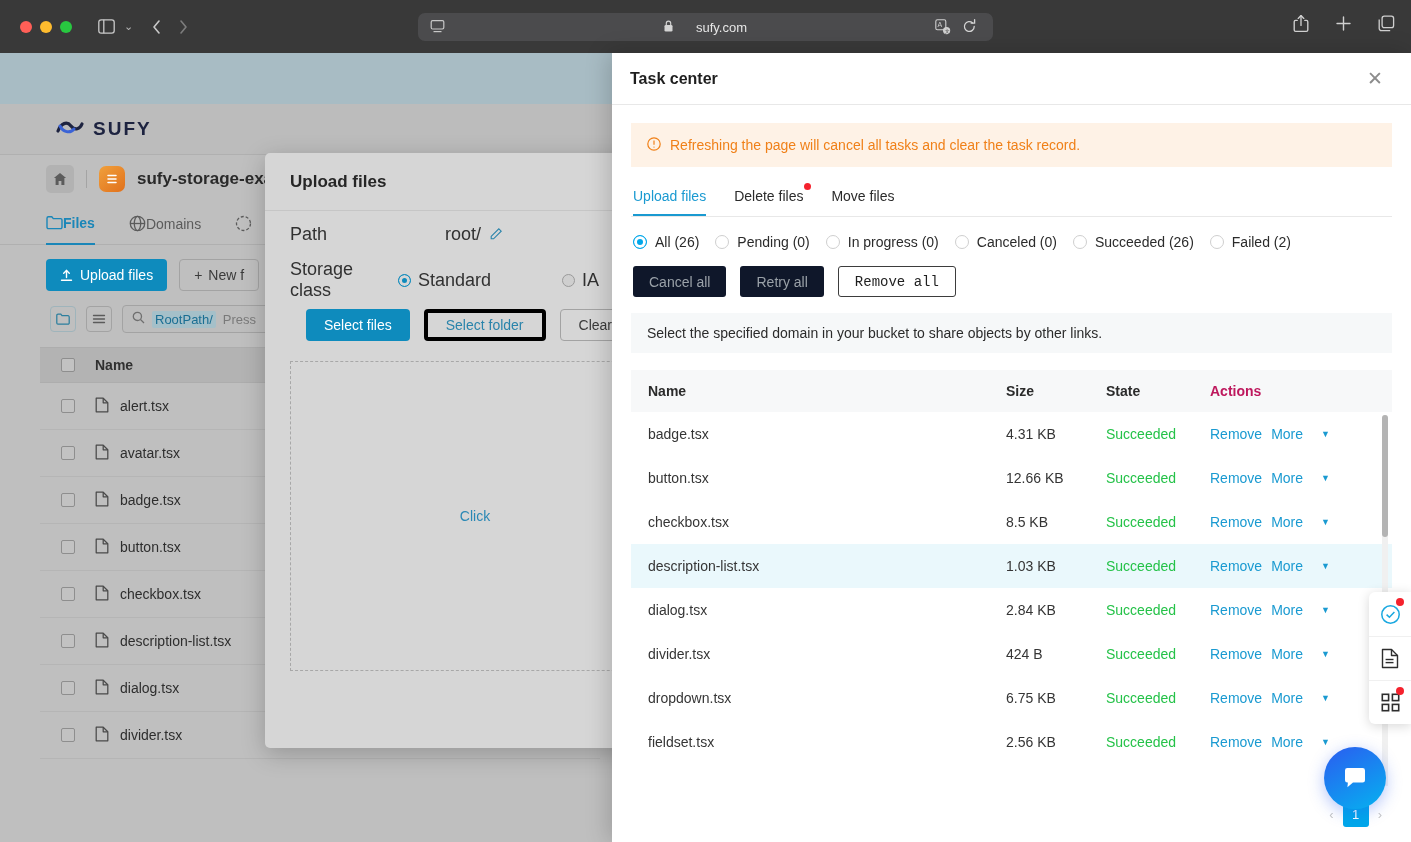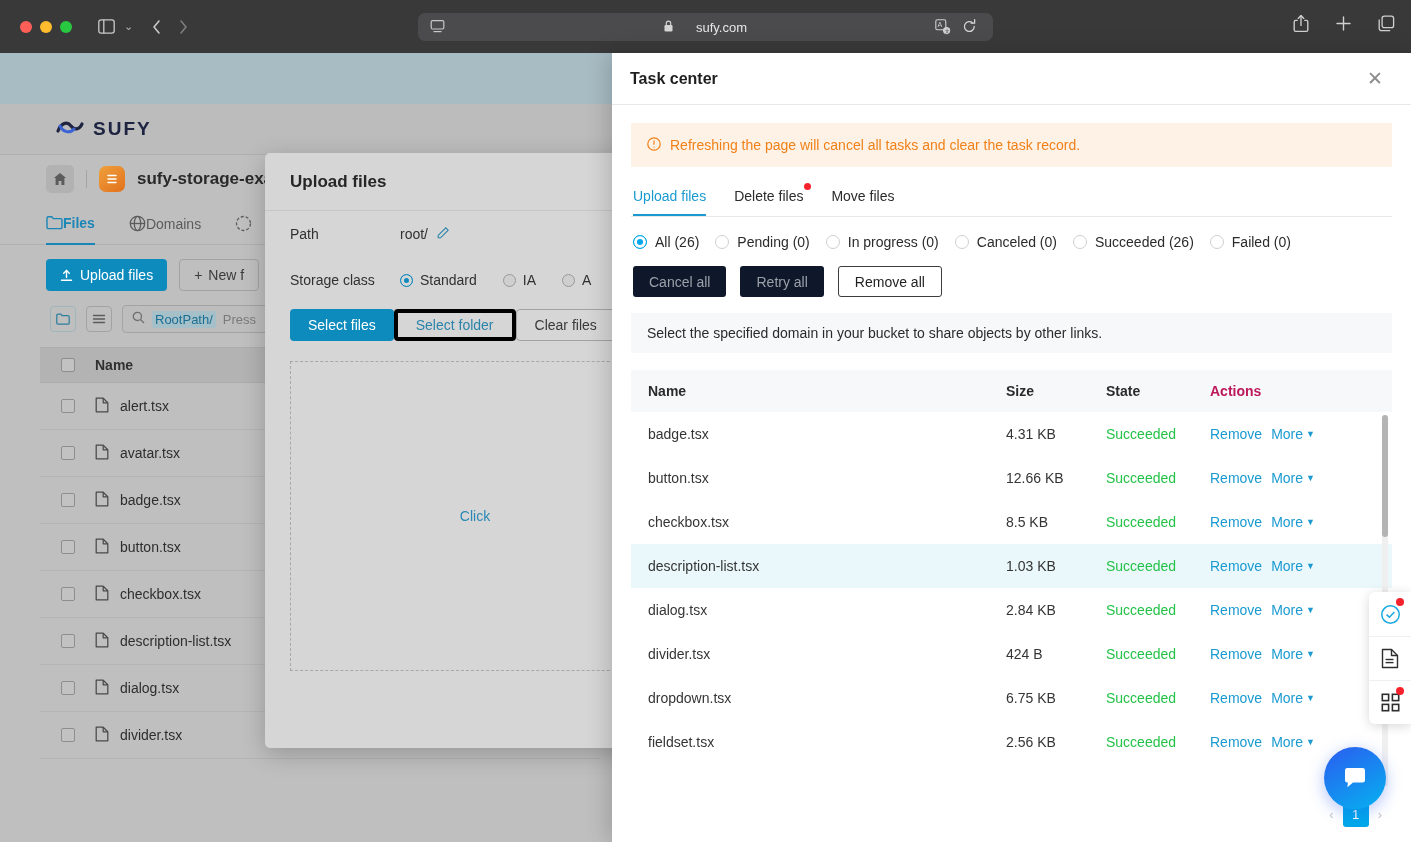"Path" .um-row { font-size: 14px -> 18px; gap: none -> 45px }
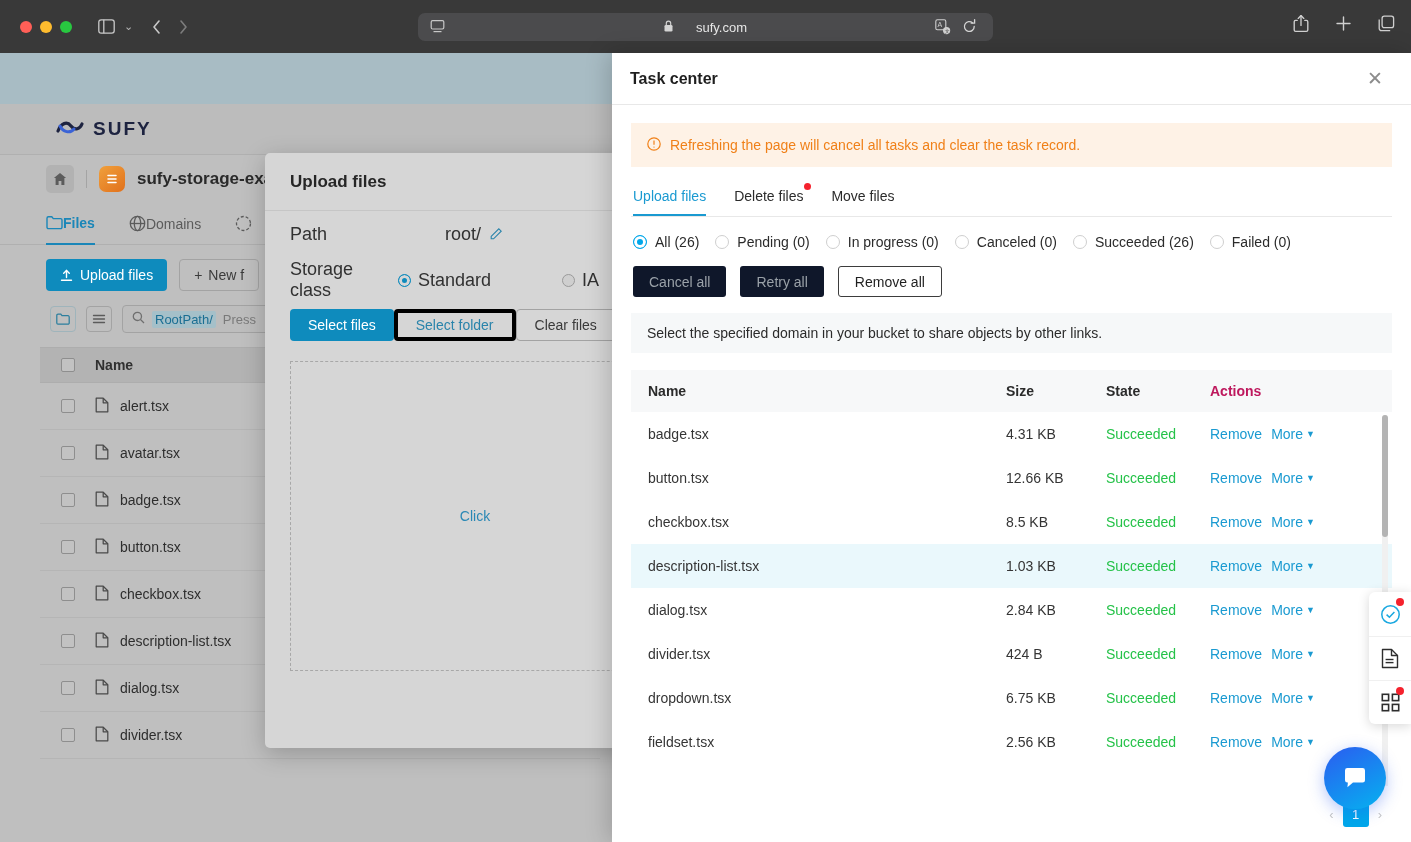"Failed (0)" span { text: 0 -> 2 }
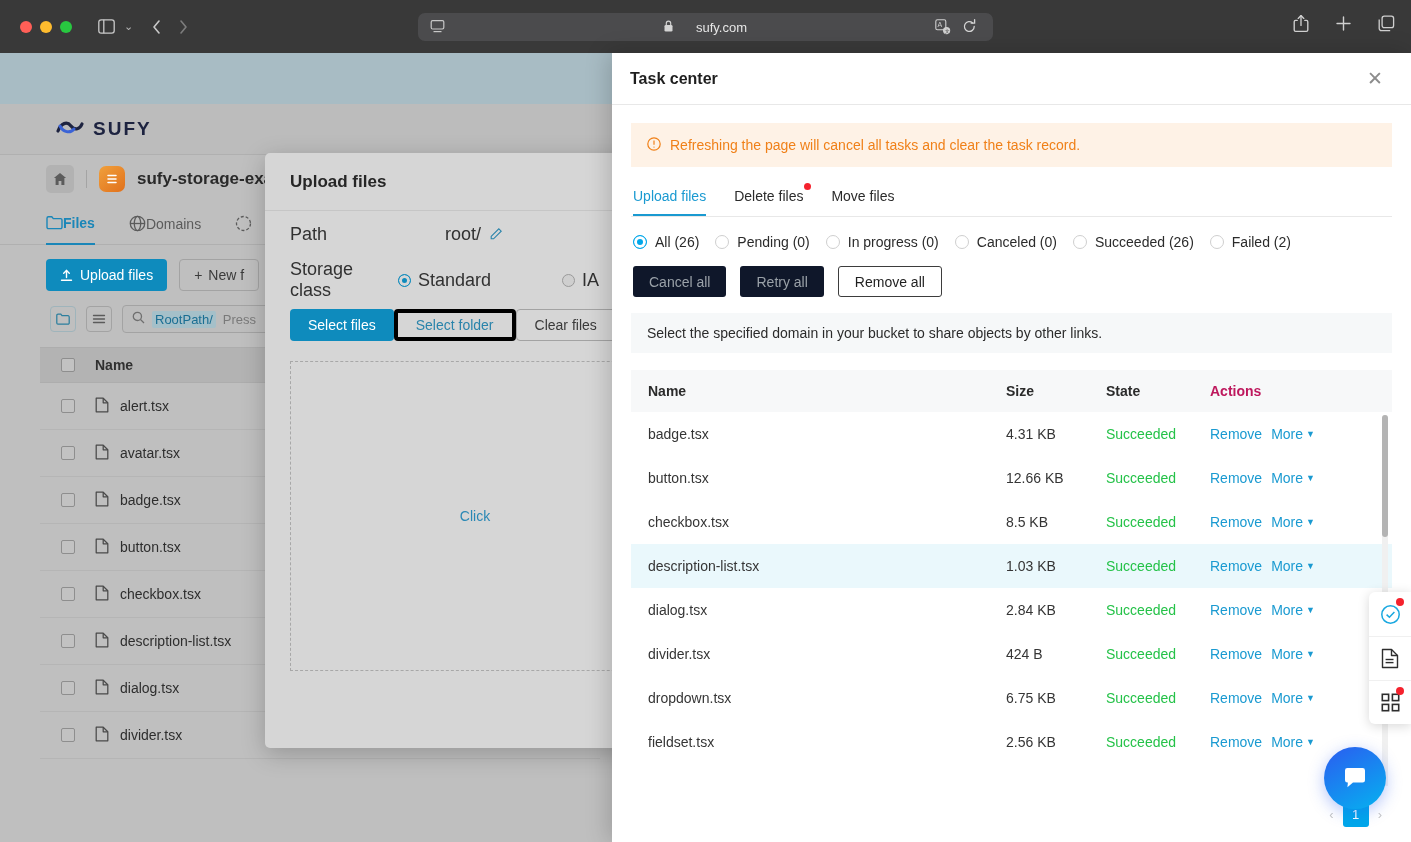"Remove all" .tc-btn.enabled { font-family: none -> Liberation Mono, monospace }
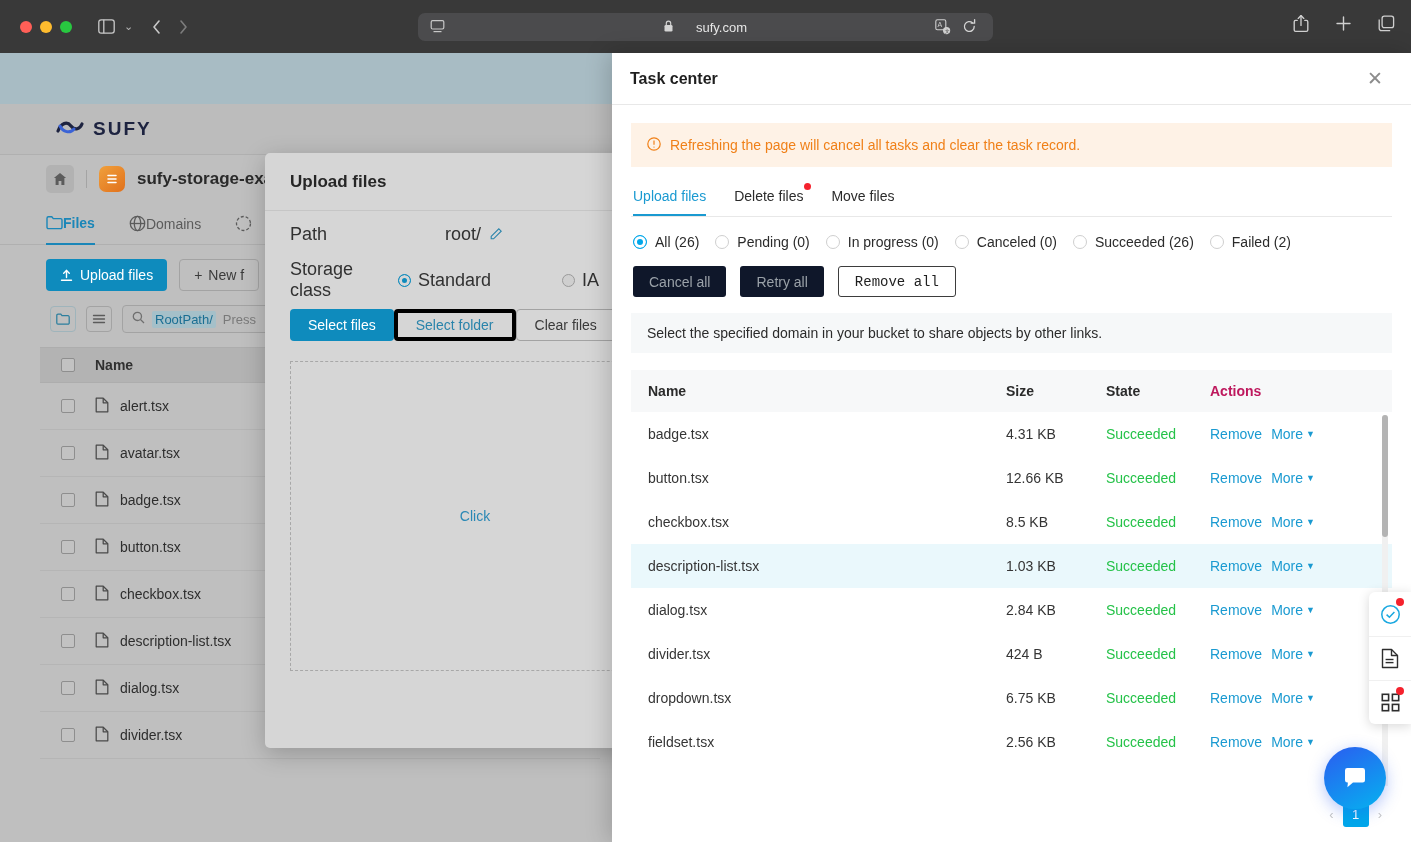"Select files" #um-buttons { gap: none -> 14px; margin-left: none -> 16px }
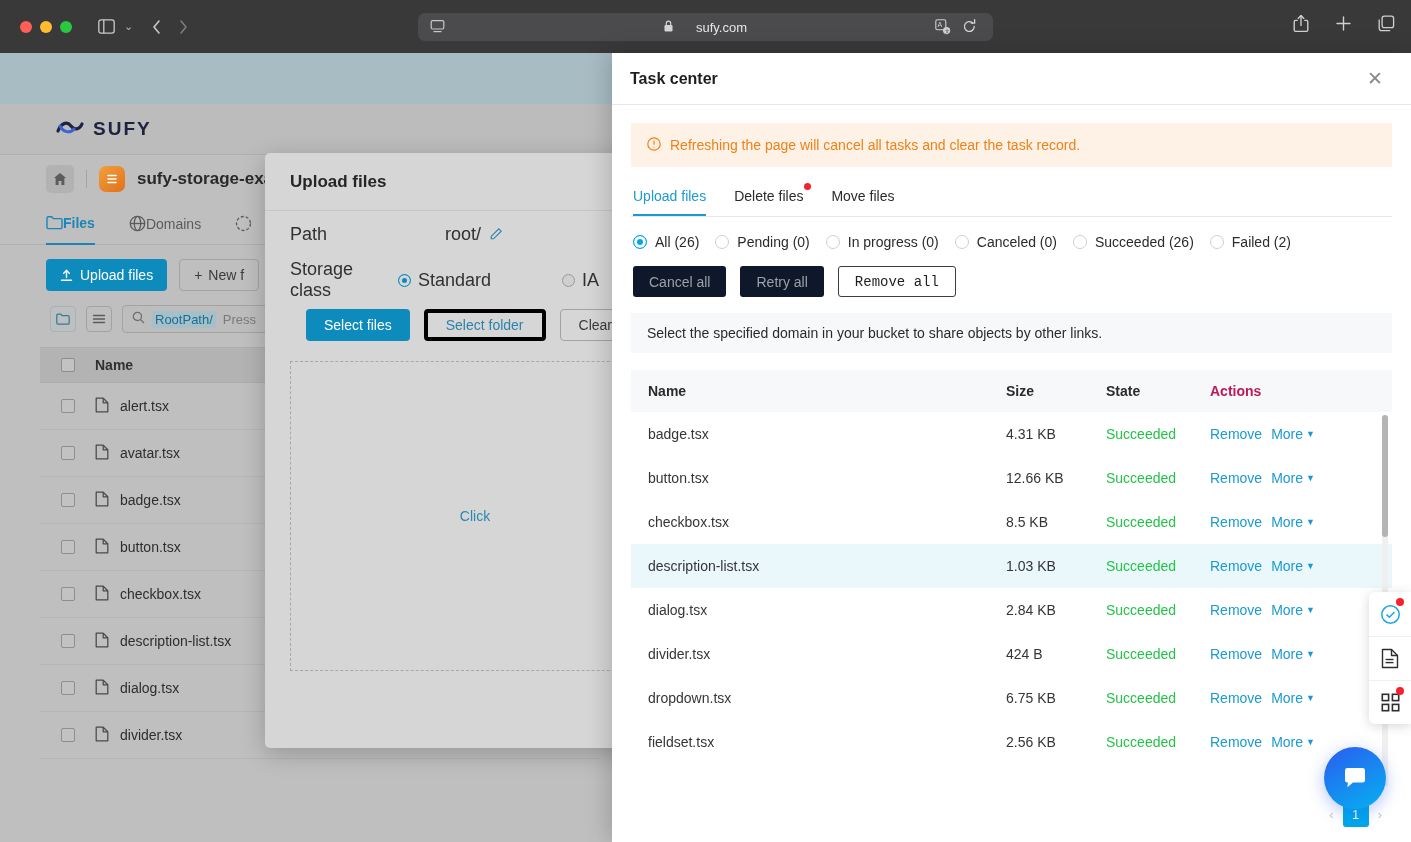"More" .c-actions .more { gap: 3px -> 18px }
